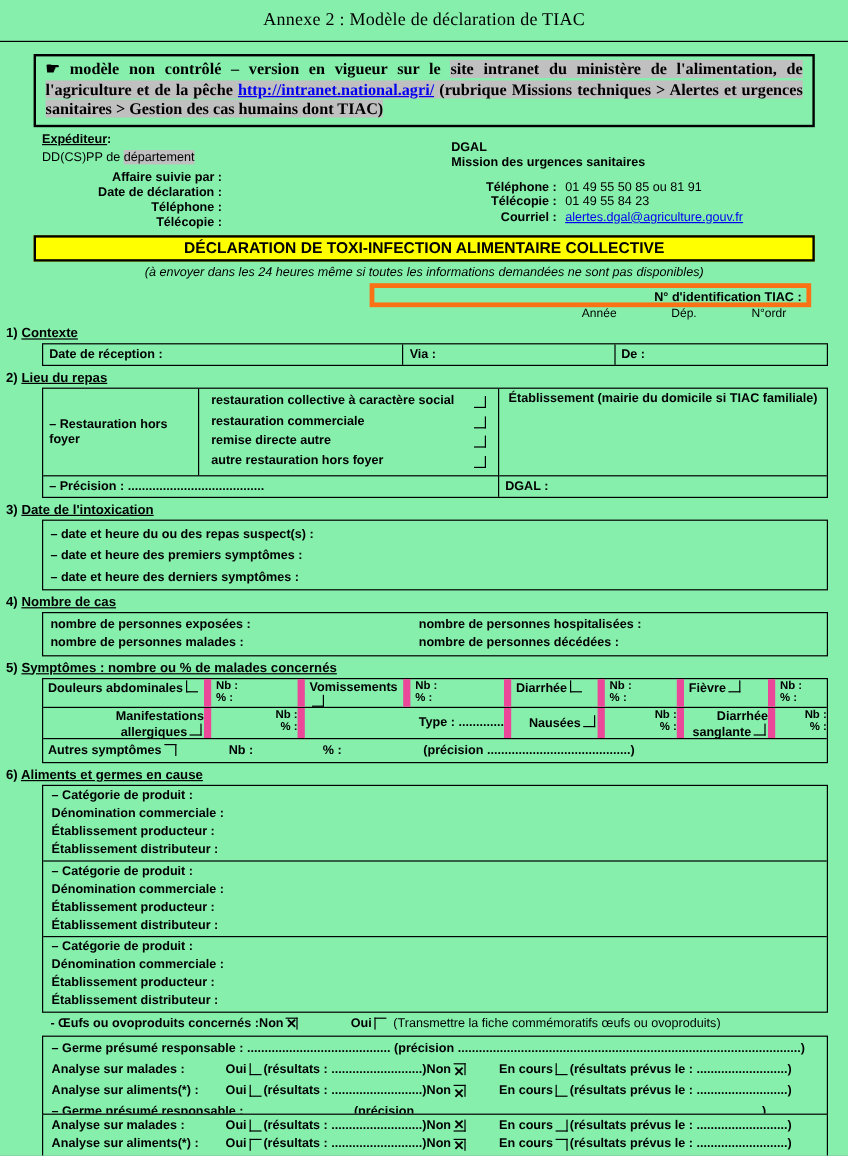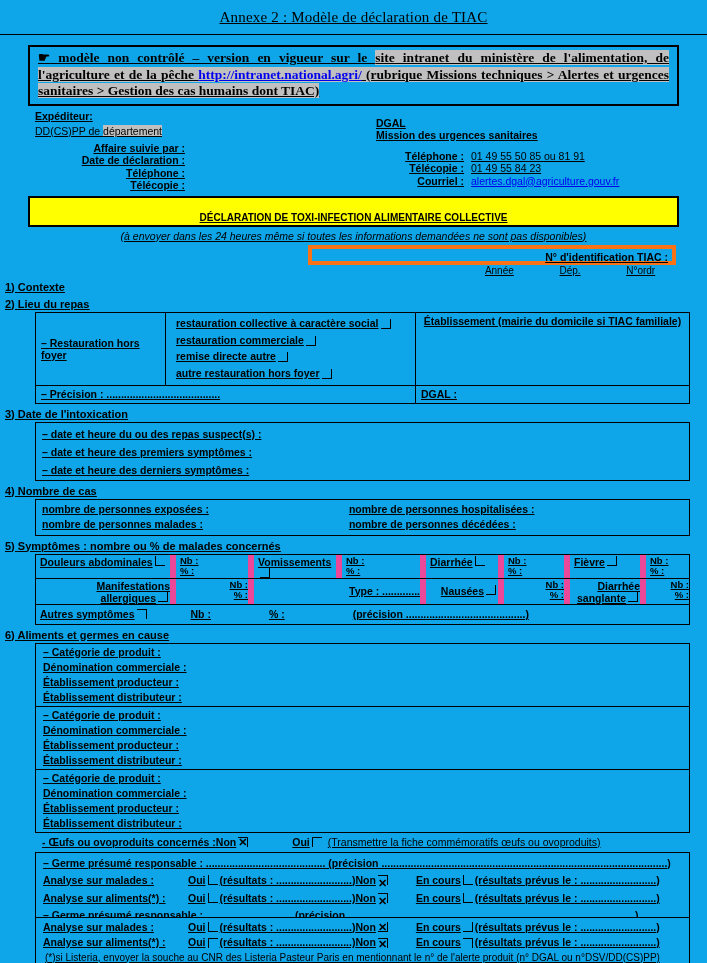"Annexe 2 : Modèle de" .page { background: #0ea5e9 -> #86efac; text-decoration: underline -> none }
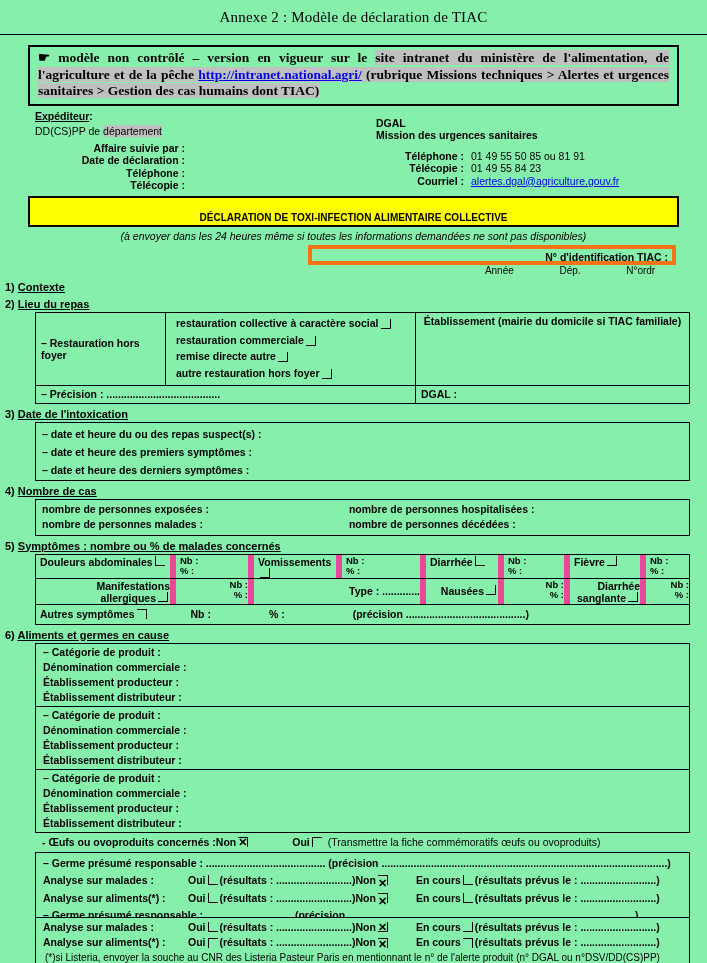"DÉCLARATION DE TOXI-INFECTION" .banner { font-size: 10px -> 13px; padding: 14px 0 2px 0 -> 1px 0 2px 0 }
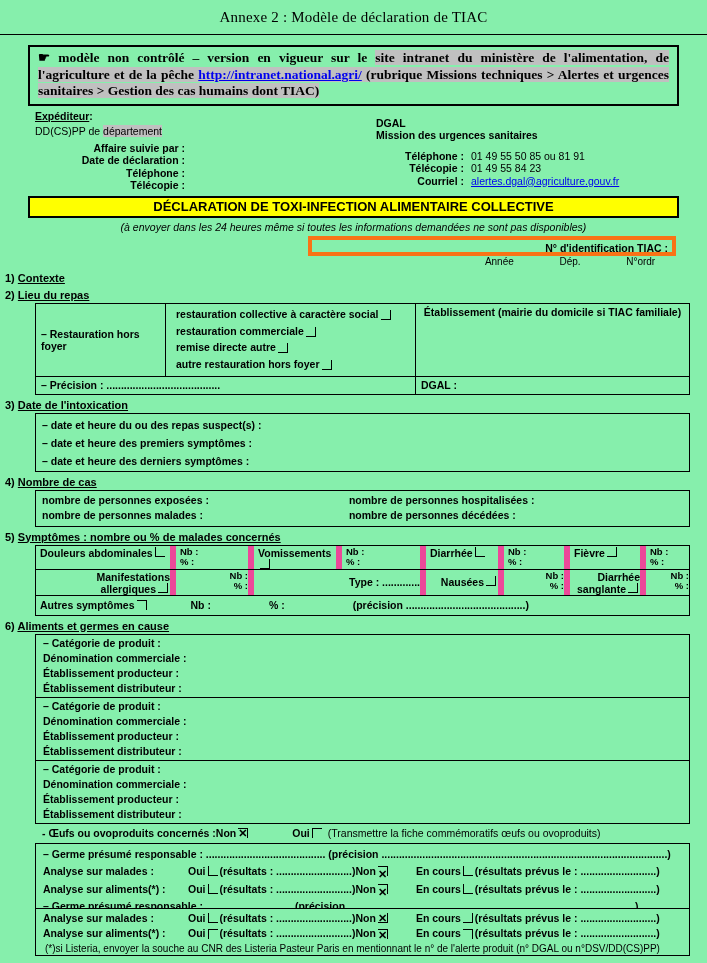"Date de réception :" div.box { html: none -> <div> <div>Date de réception :</div> <div>Via :</div> <div>De :</div> </div> }
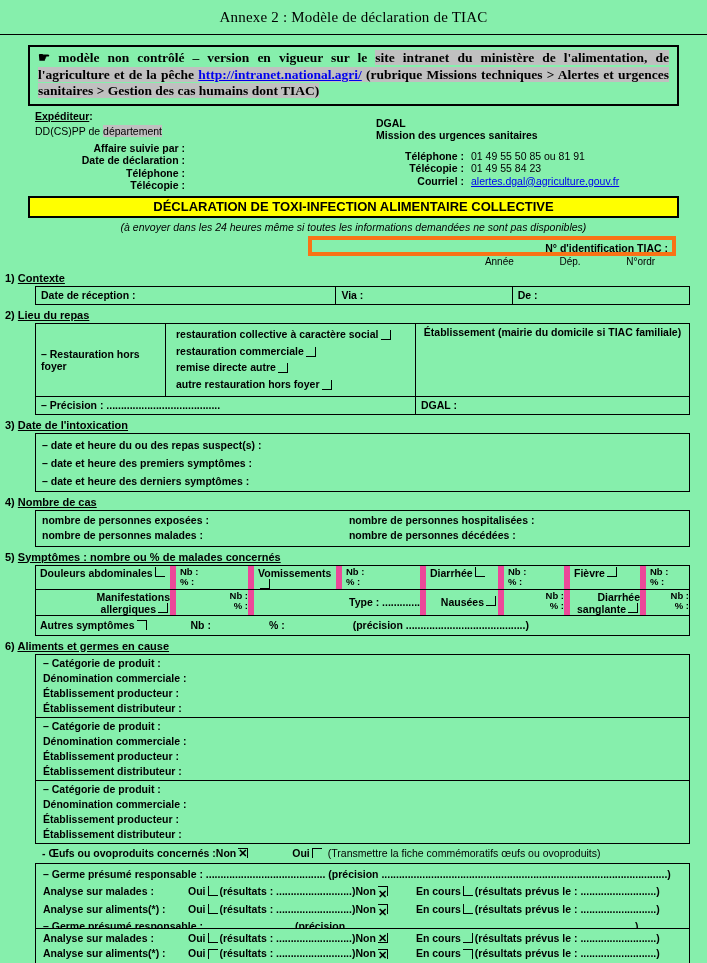"restauration collective à caractère" .opt { justify-content: none -> space-between }
